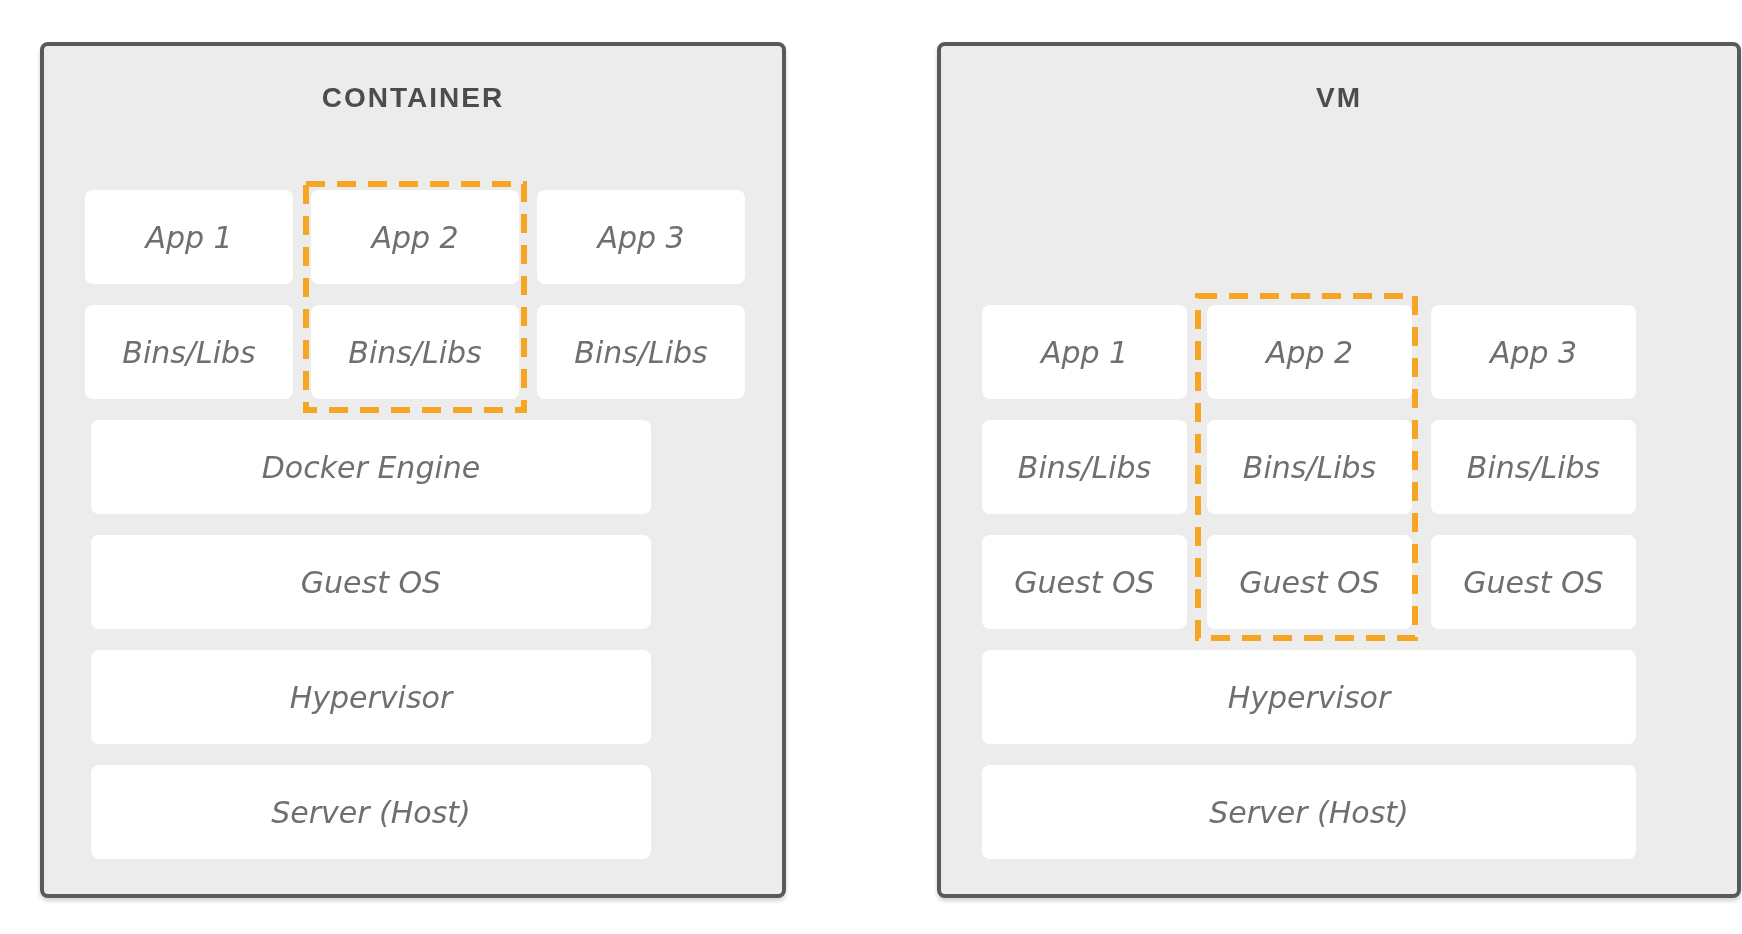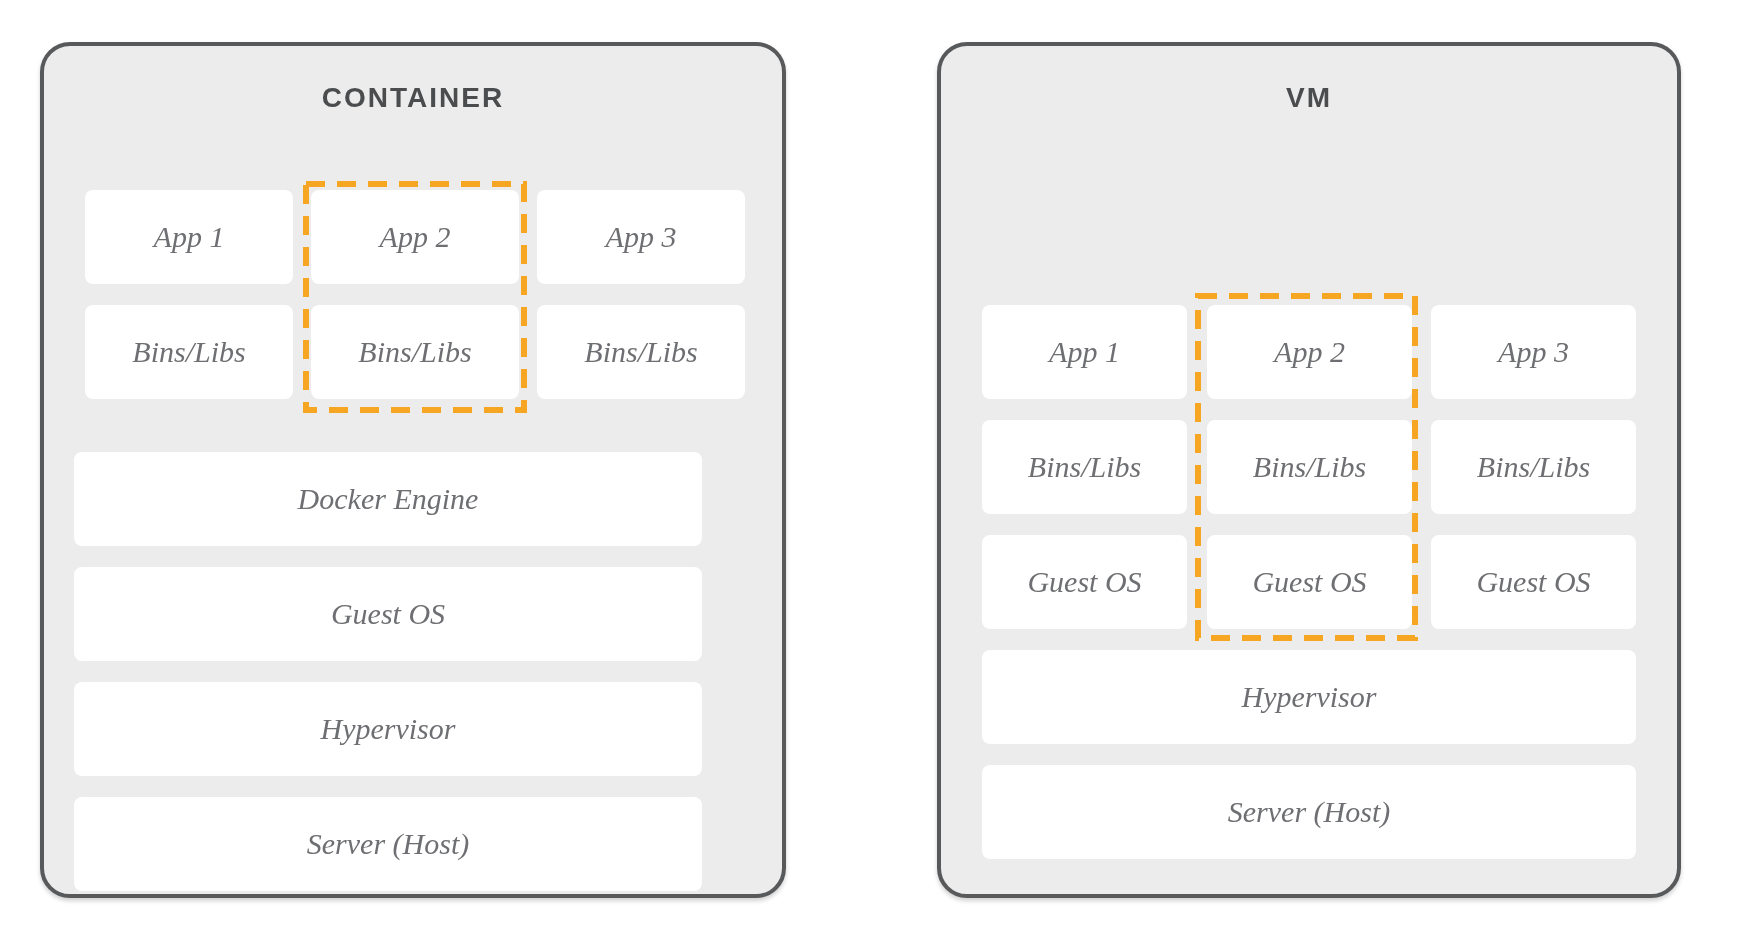"CONTAINER" .panel { border-radius: 30px -> 8px }
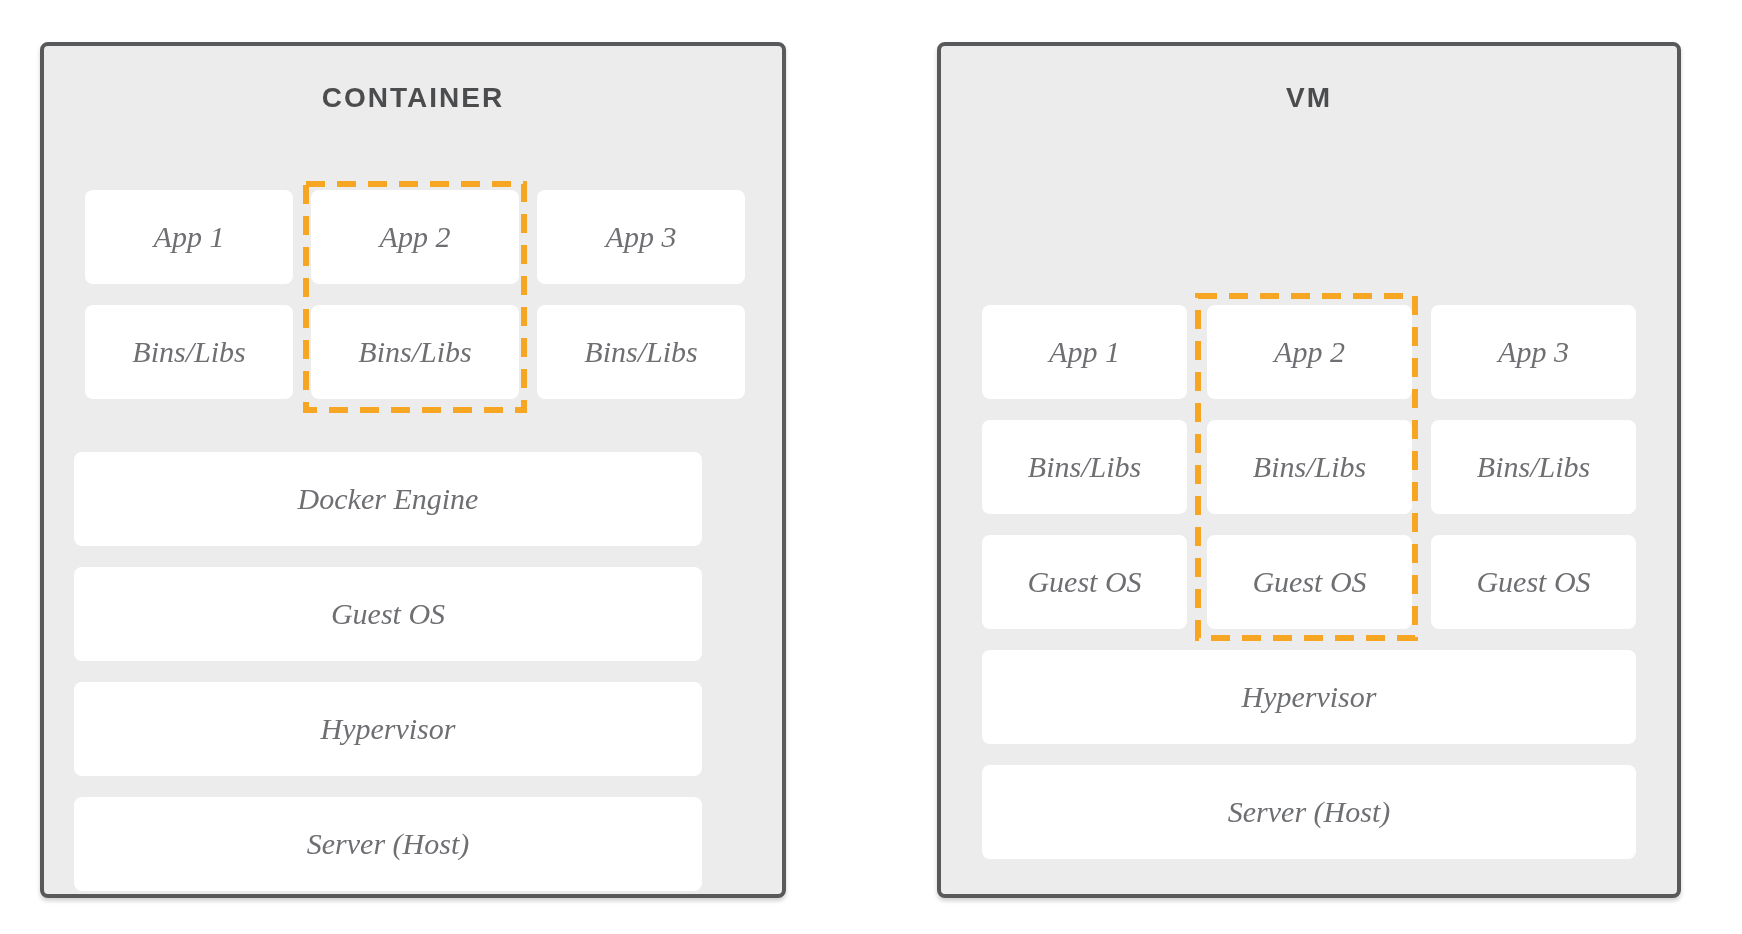"VM" .panel-right { width: 744px -> 804px }
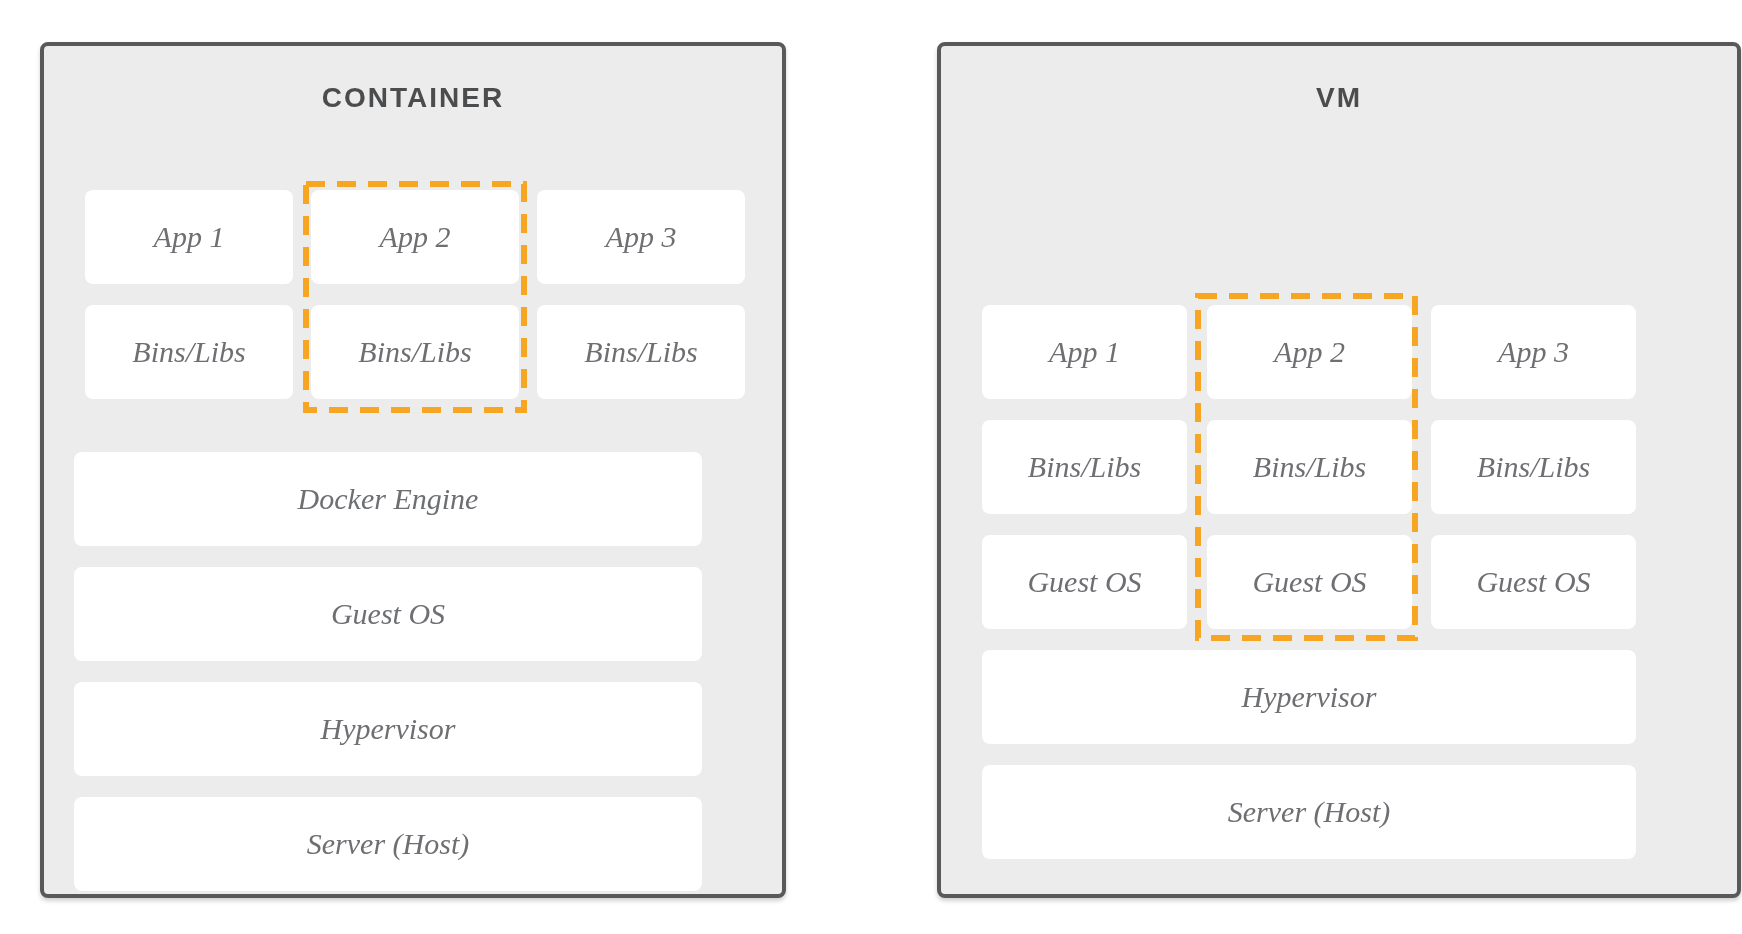"App 1" .cell { font-family: Liberation Serif, serif -> none }
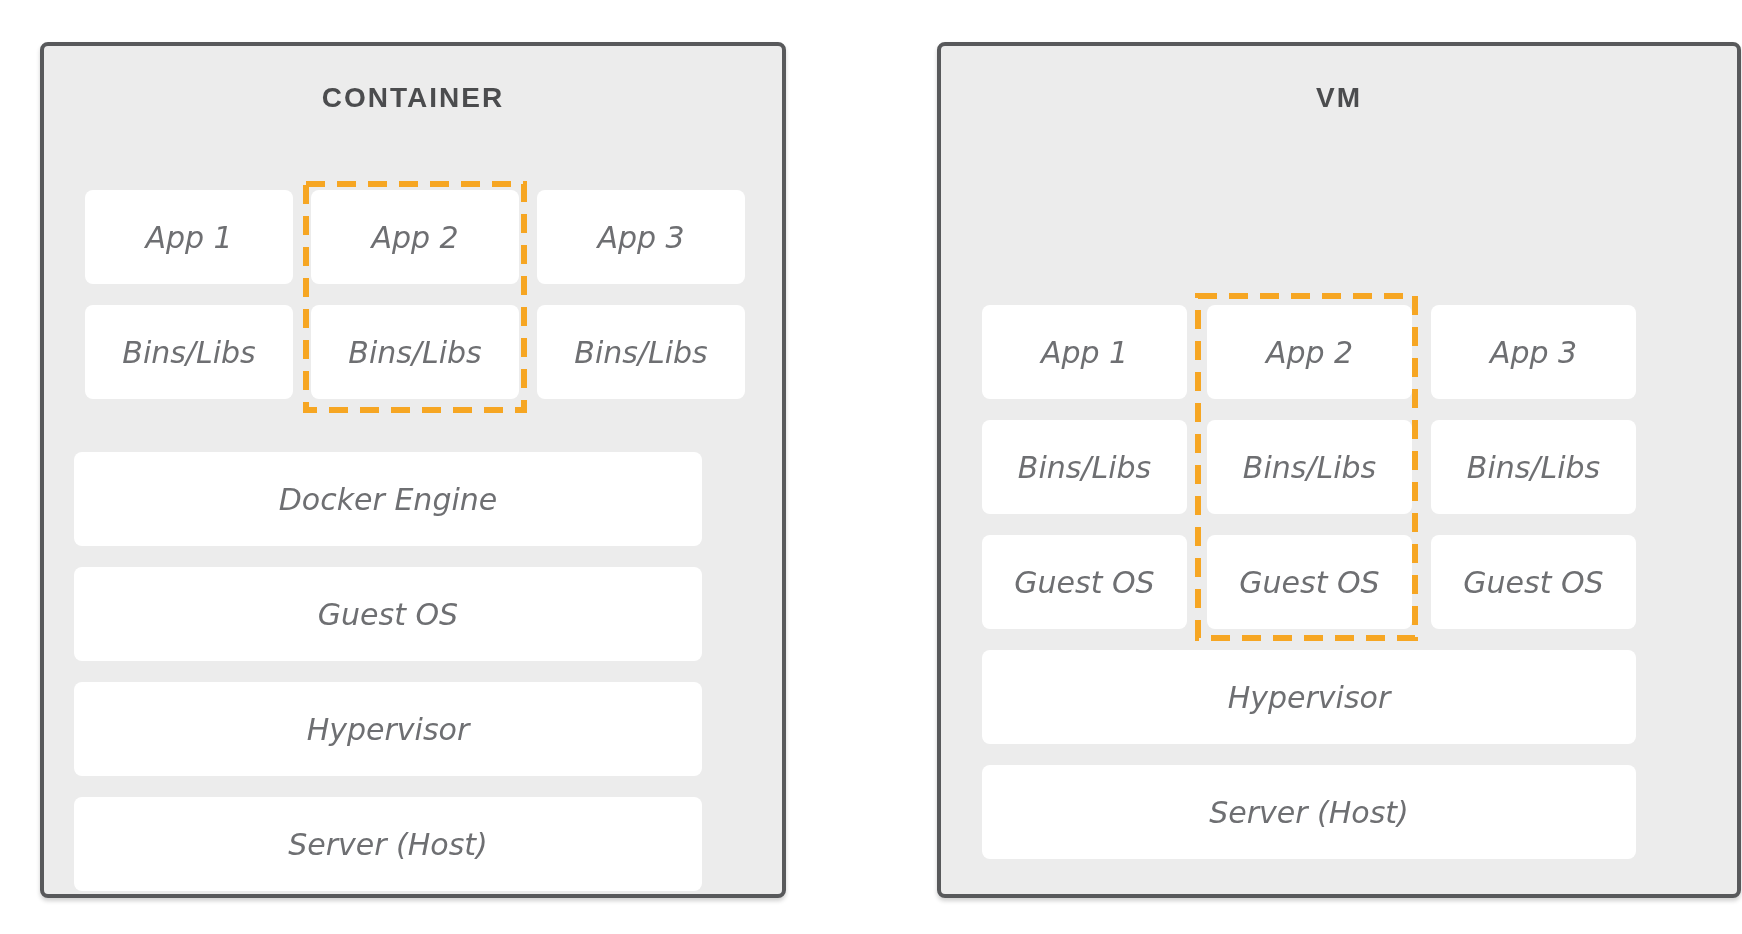"Docker Engine" .pl-full { left: 30px -> 47px; margin-top: 32px -> none; width: 628px -> 560px }
